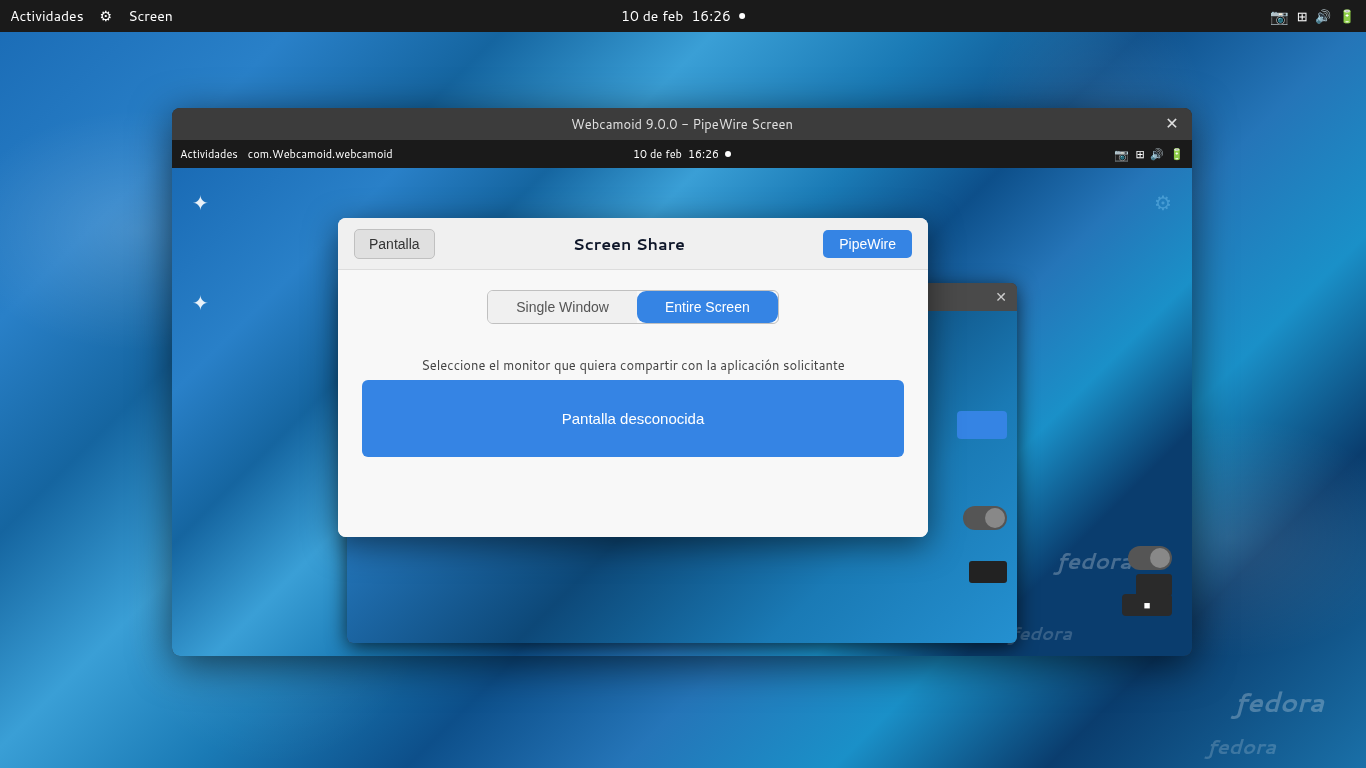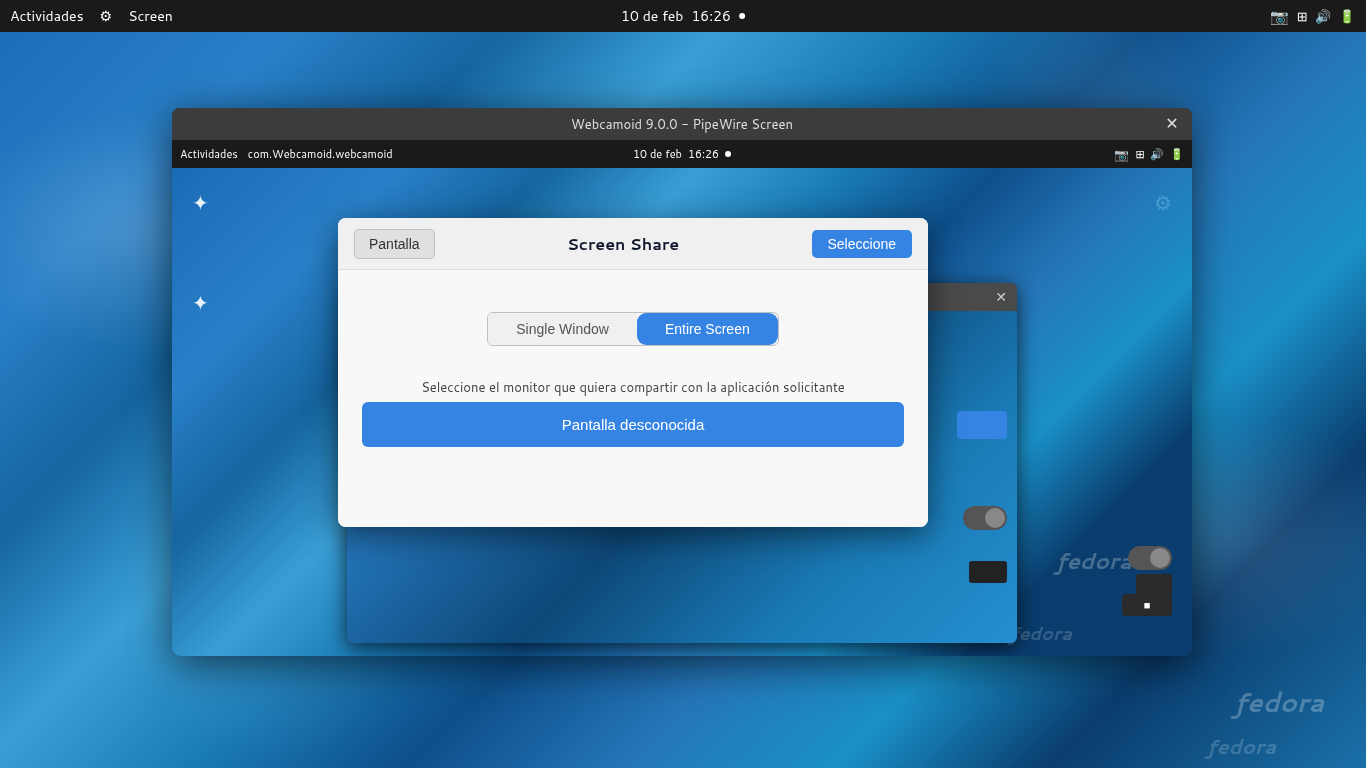"Seleccione" button.dialog-share-btn { text: Seleccione -> PipeWire }
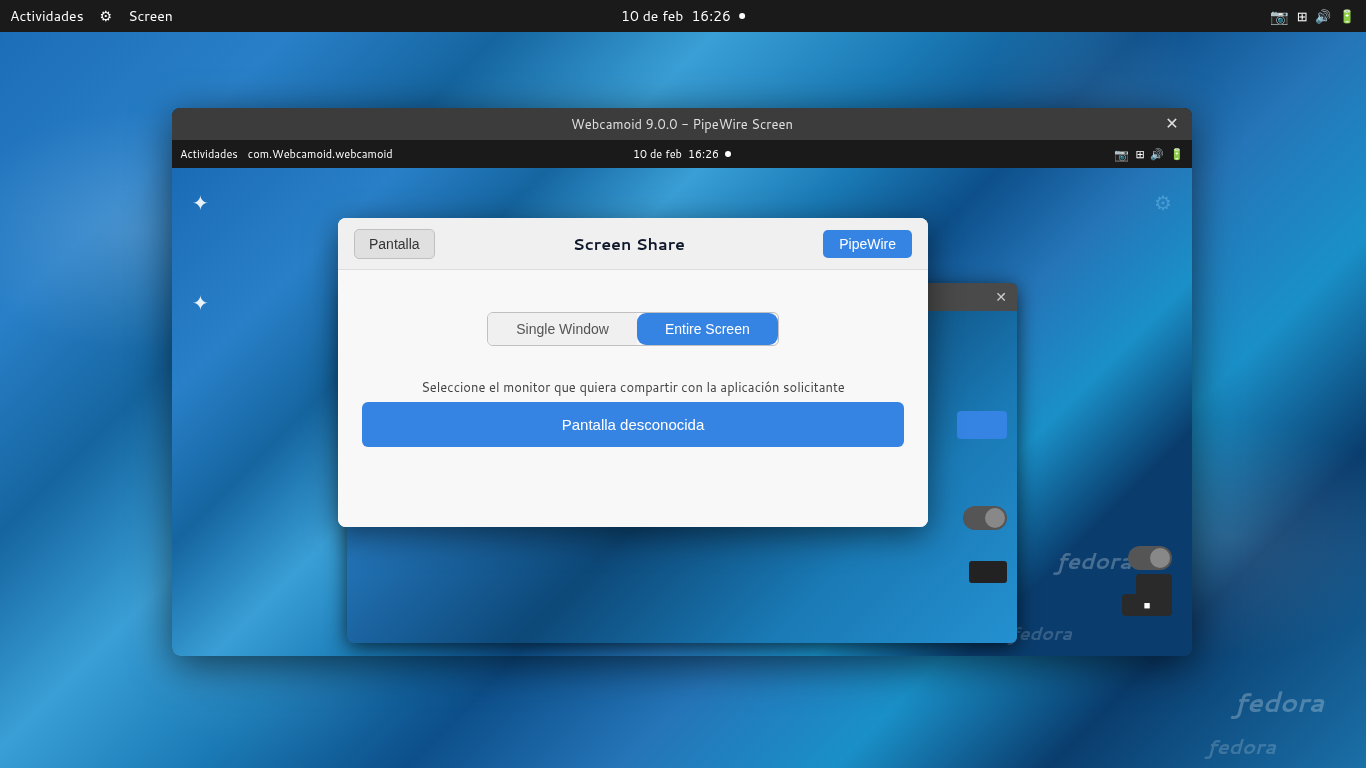"Single Window" div { margin-top: 22px -> none }
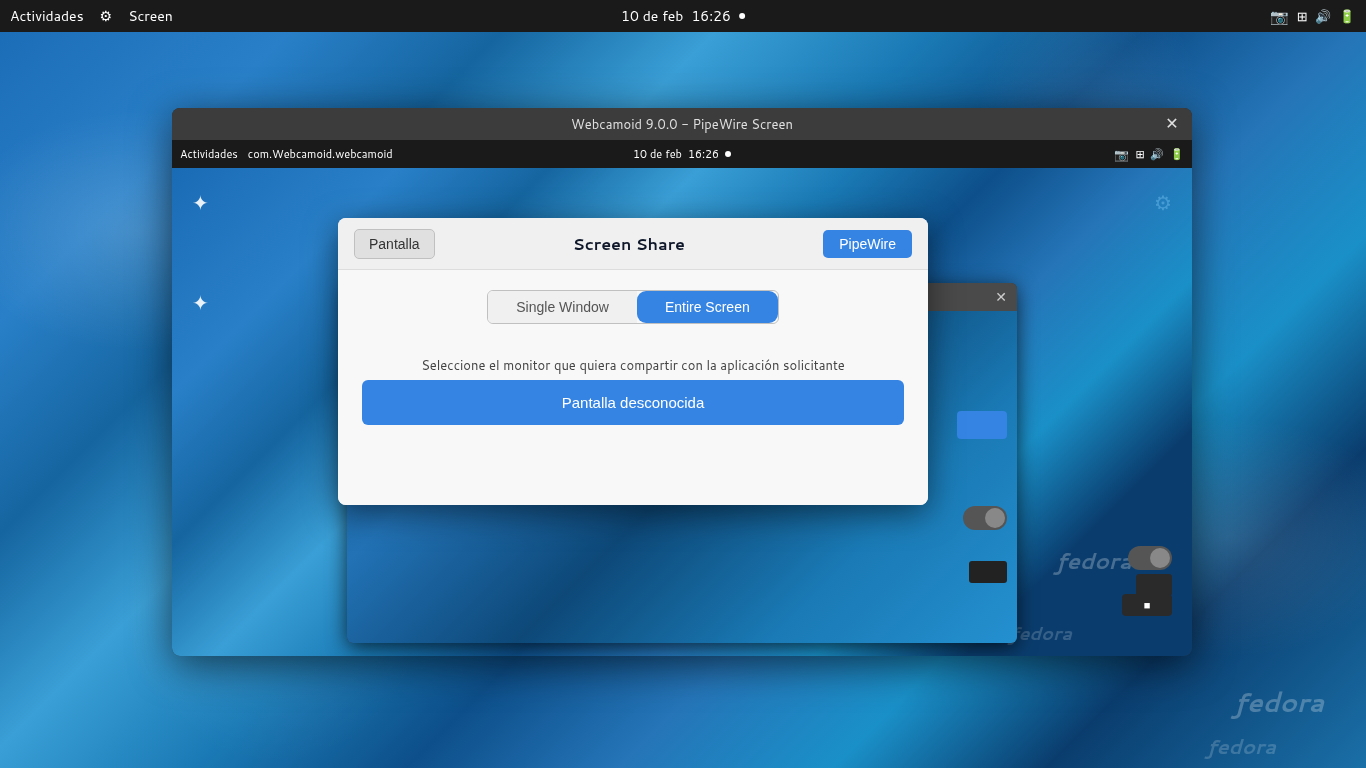"Pantalla desconocida" .monitor-btn { padding: 14px -> 30px }
